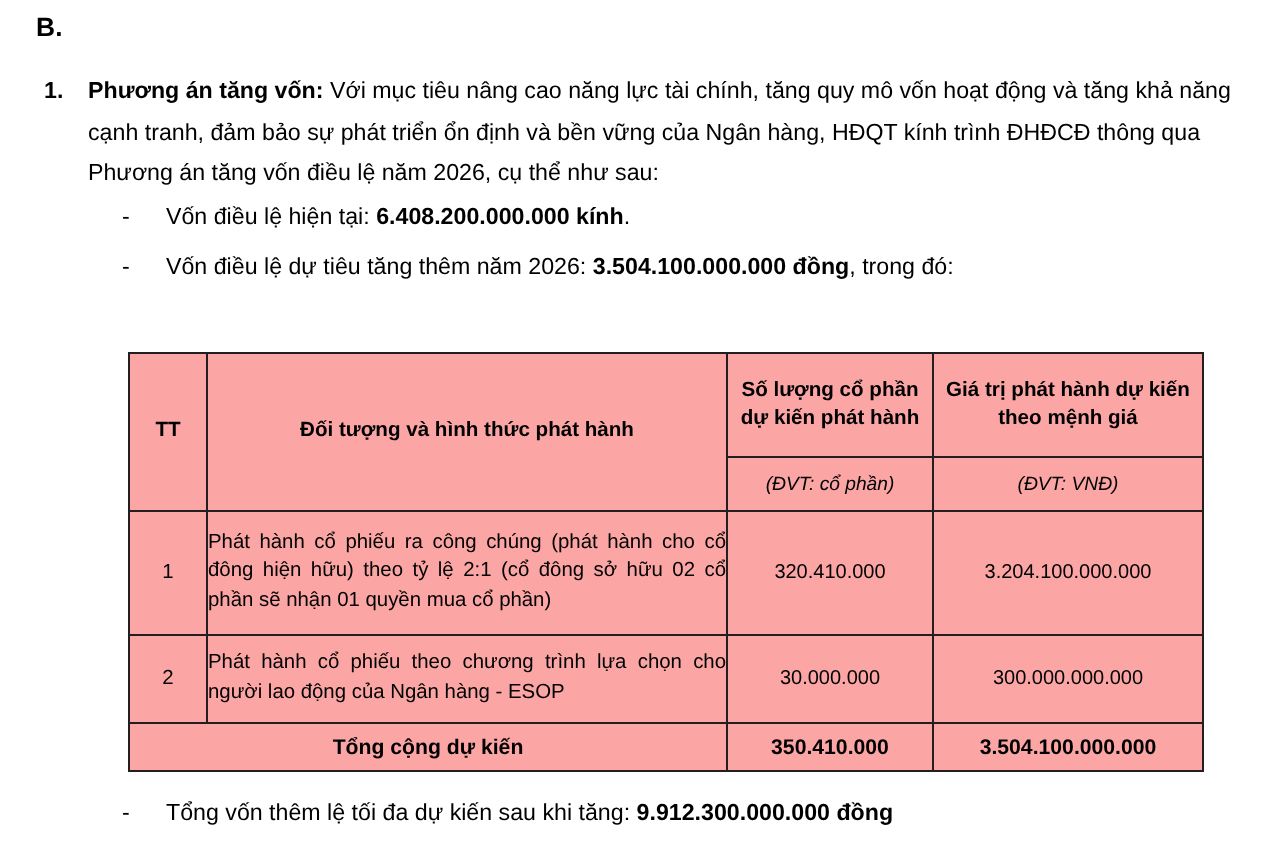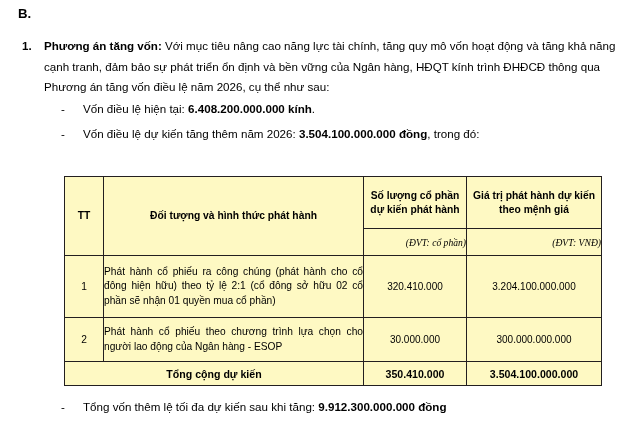"Vốn điều lệ dự kiến" span { text: kiến -> tiêu }
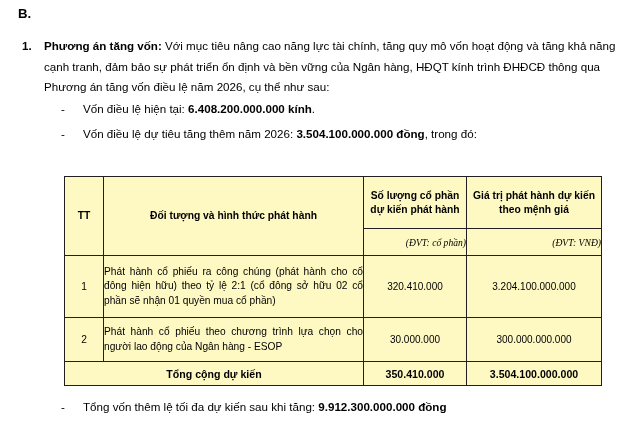"Số lượng cổ phần dự" .cap-table td, .cap-table th { background: #fef9c3 -> #fca5a5 }
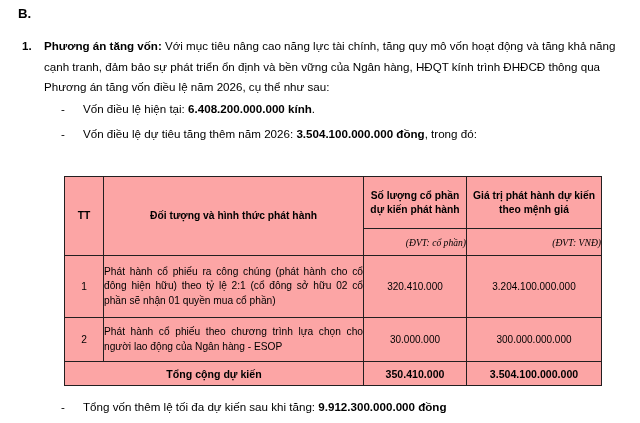"(ĐVT: cổ phần)" .th-unit { font-family: Liberation Serif, serif -> none; text-align: right -> center }
